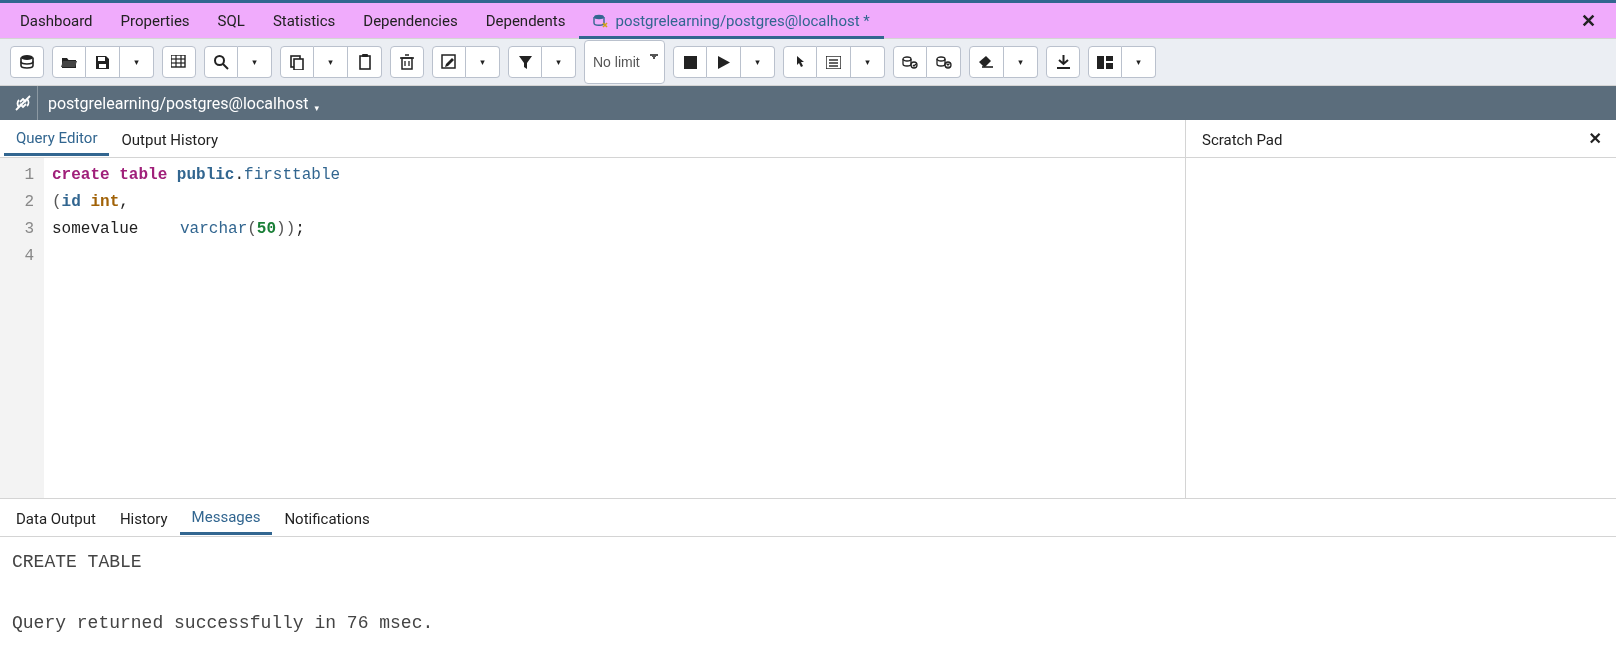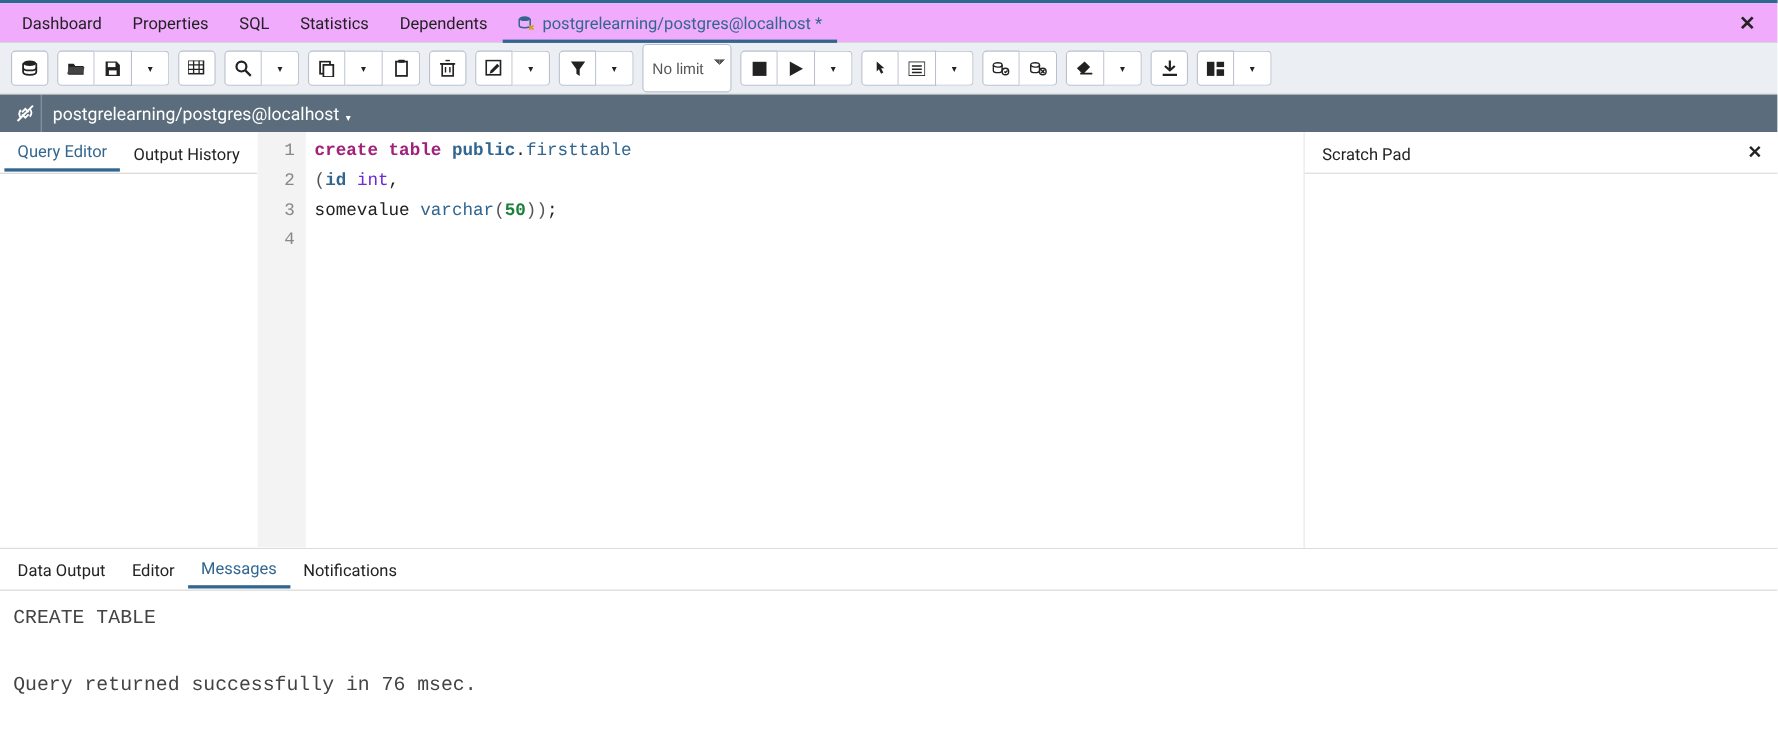"Dependencies" div.nav-item { html: none -> <div>Dependencies</div> }
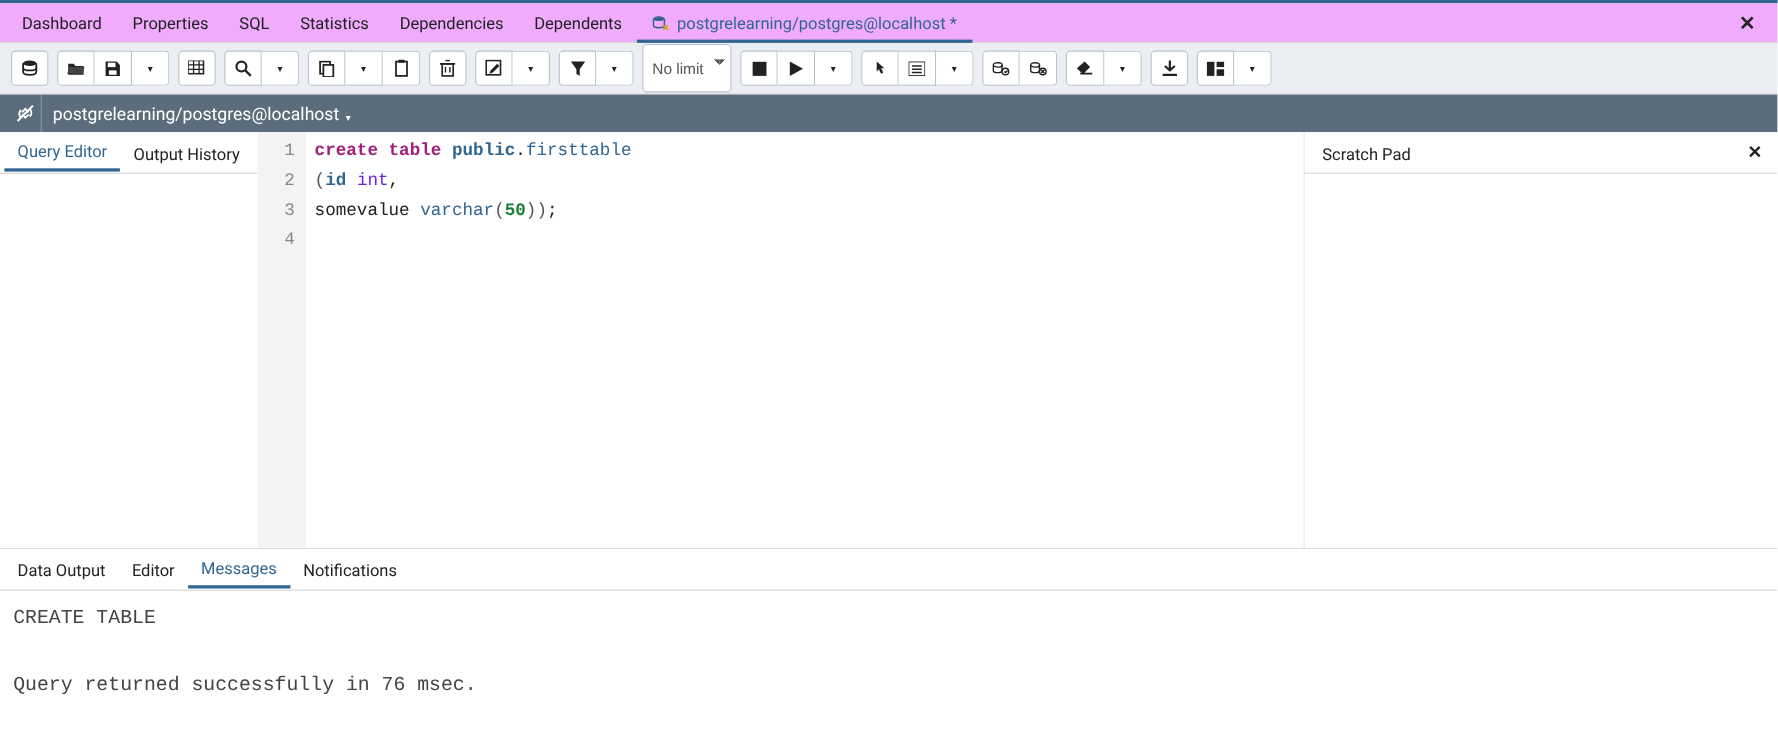"Query Editor" .editor-pane { flex-direction: row -> column }
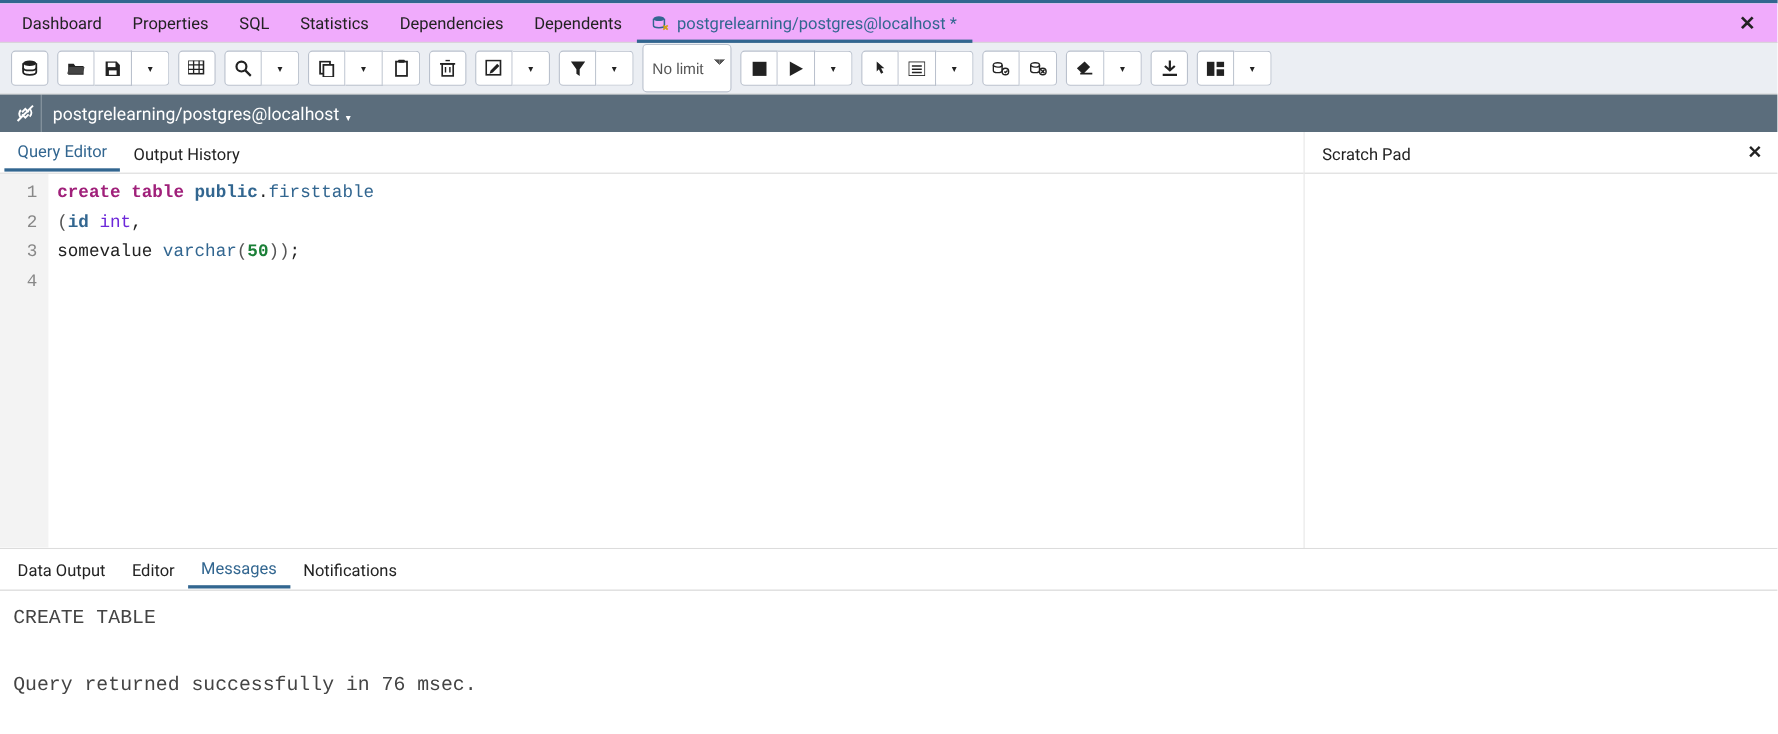"int" .kw-int { color: #6d28d9 -> #a16207; font-weight: none -> bold }
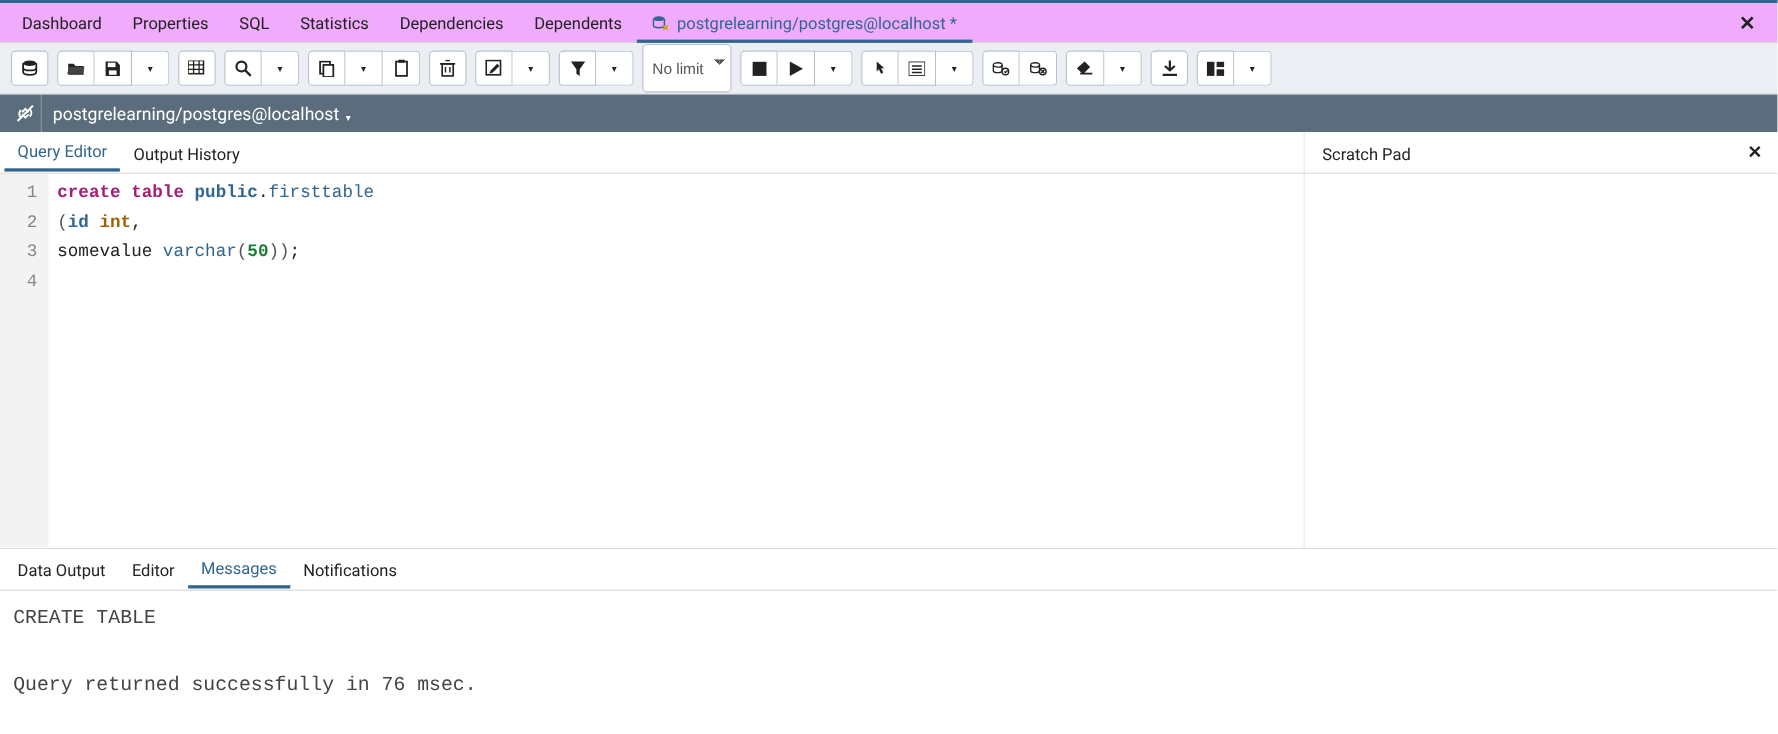"varchar" .kw-varchar { margin-left: none -> 32px }
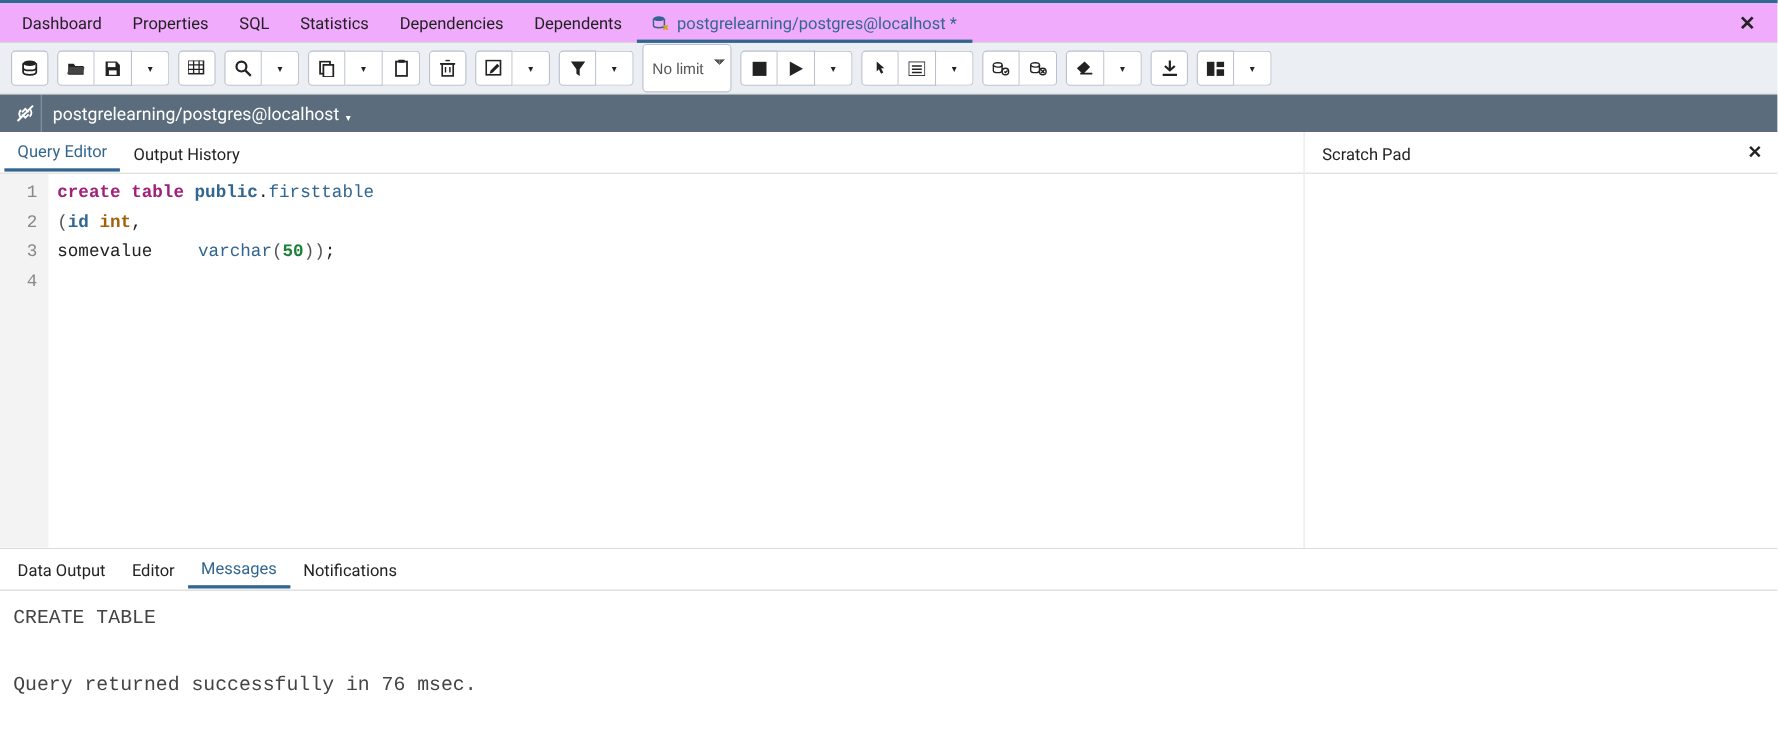"Editor" div.subtab { text: Editor -> History }
